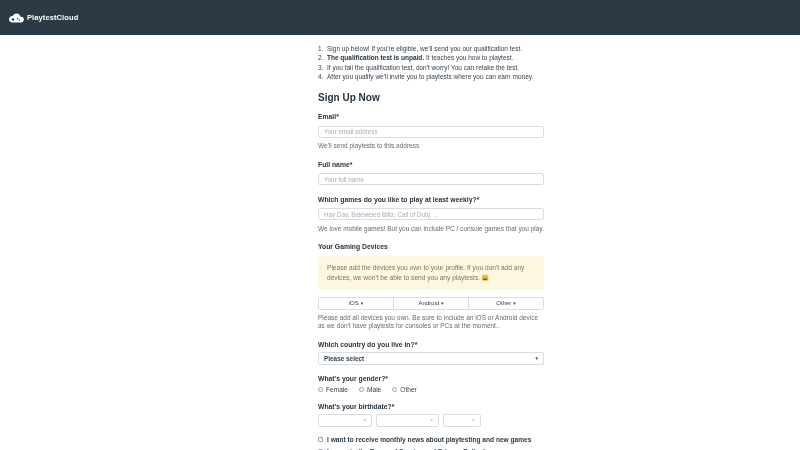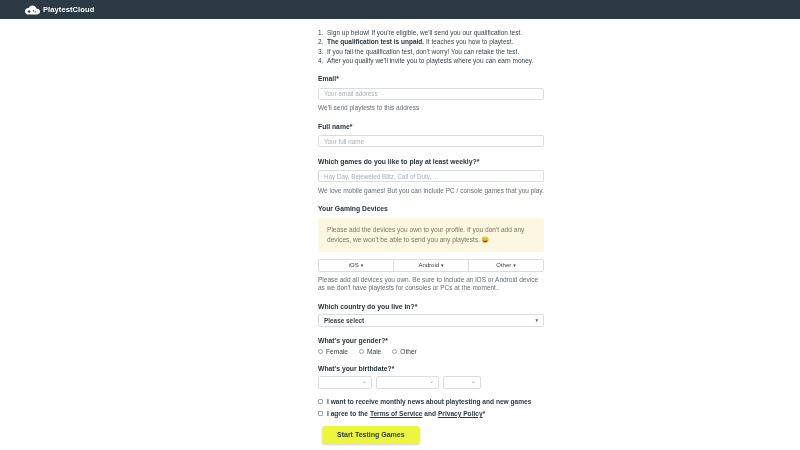"PlaytestCloud" .header { height: 19px -> 35px; padding: 0 24px -> 0 8px }
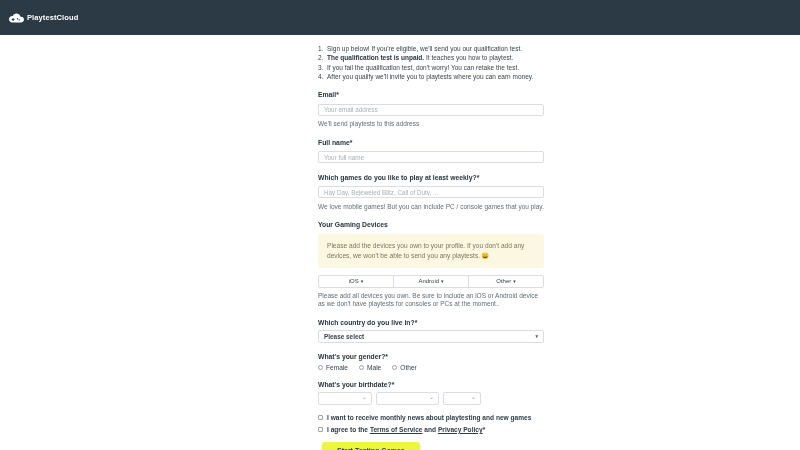"Sign Up Now" div.page-title { html: none -> <div>Sign Up Now</div> }
